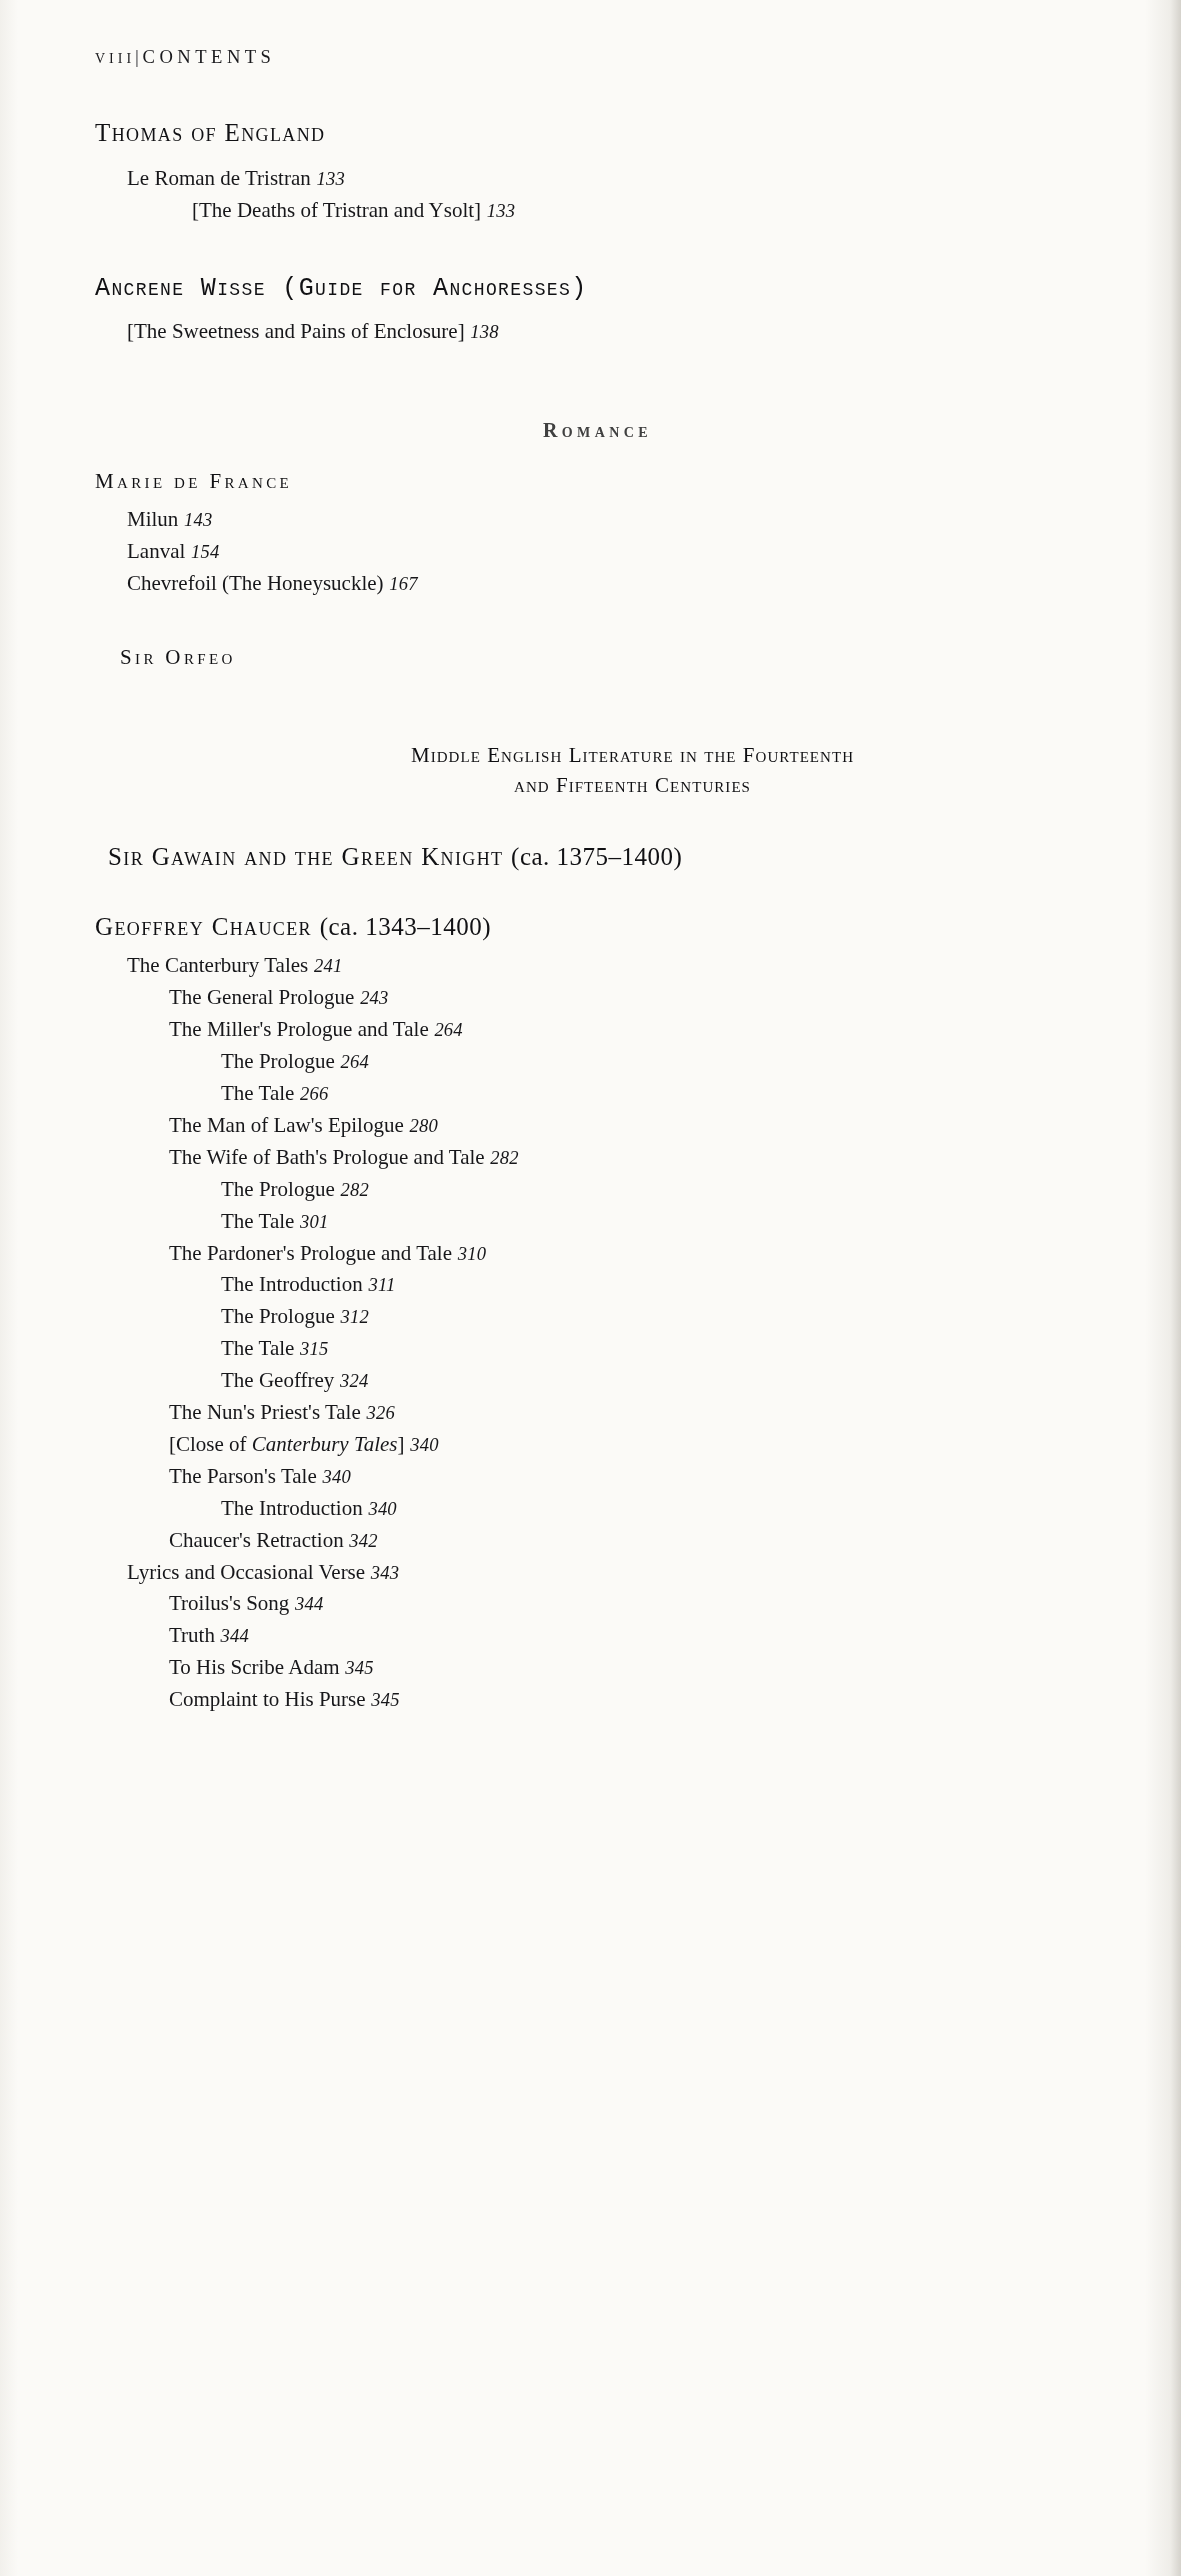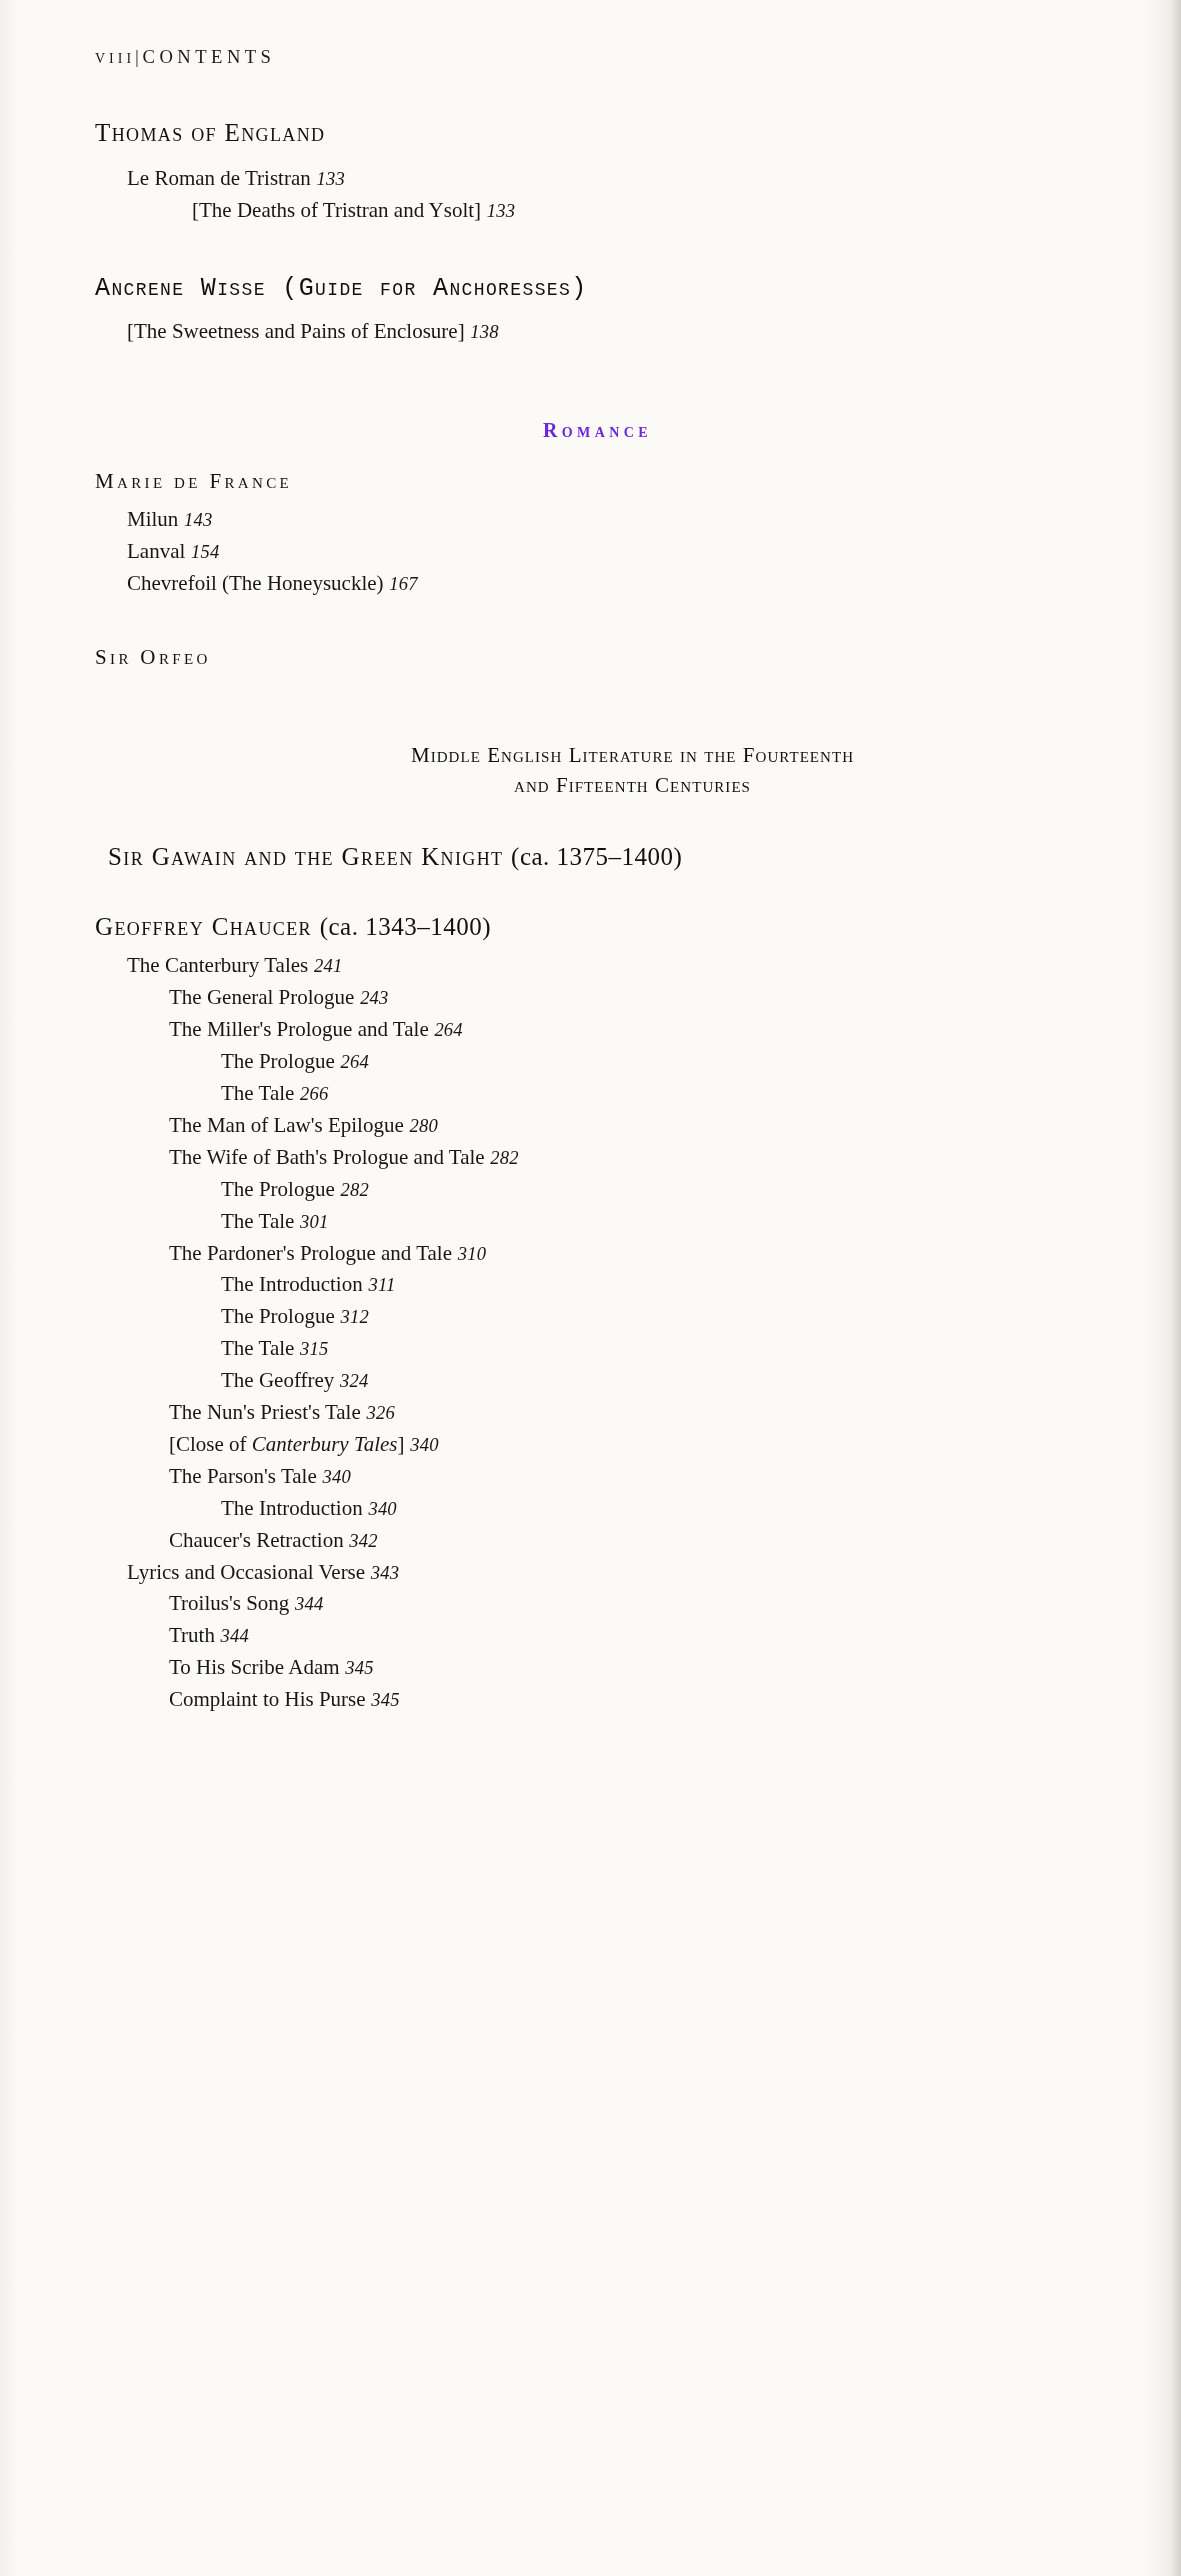"Romance" .section-head { color: #6d28d9 -> #404040 }
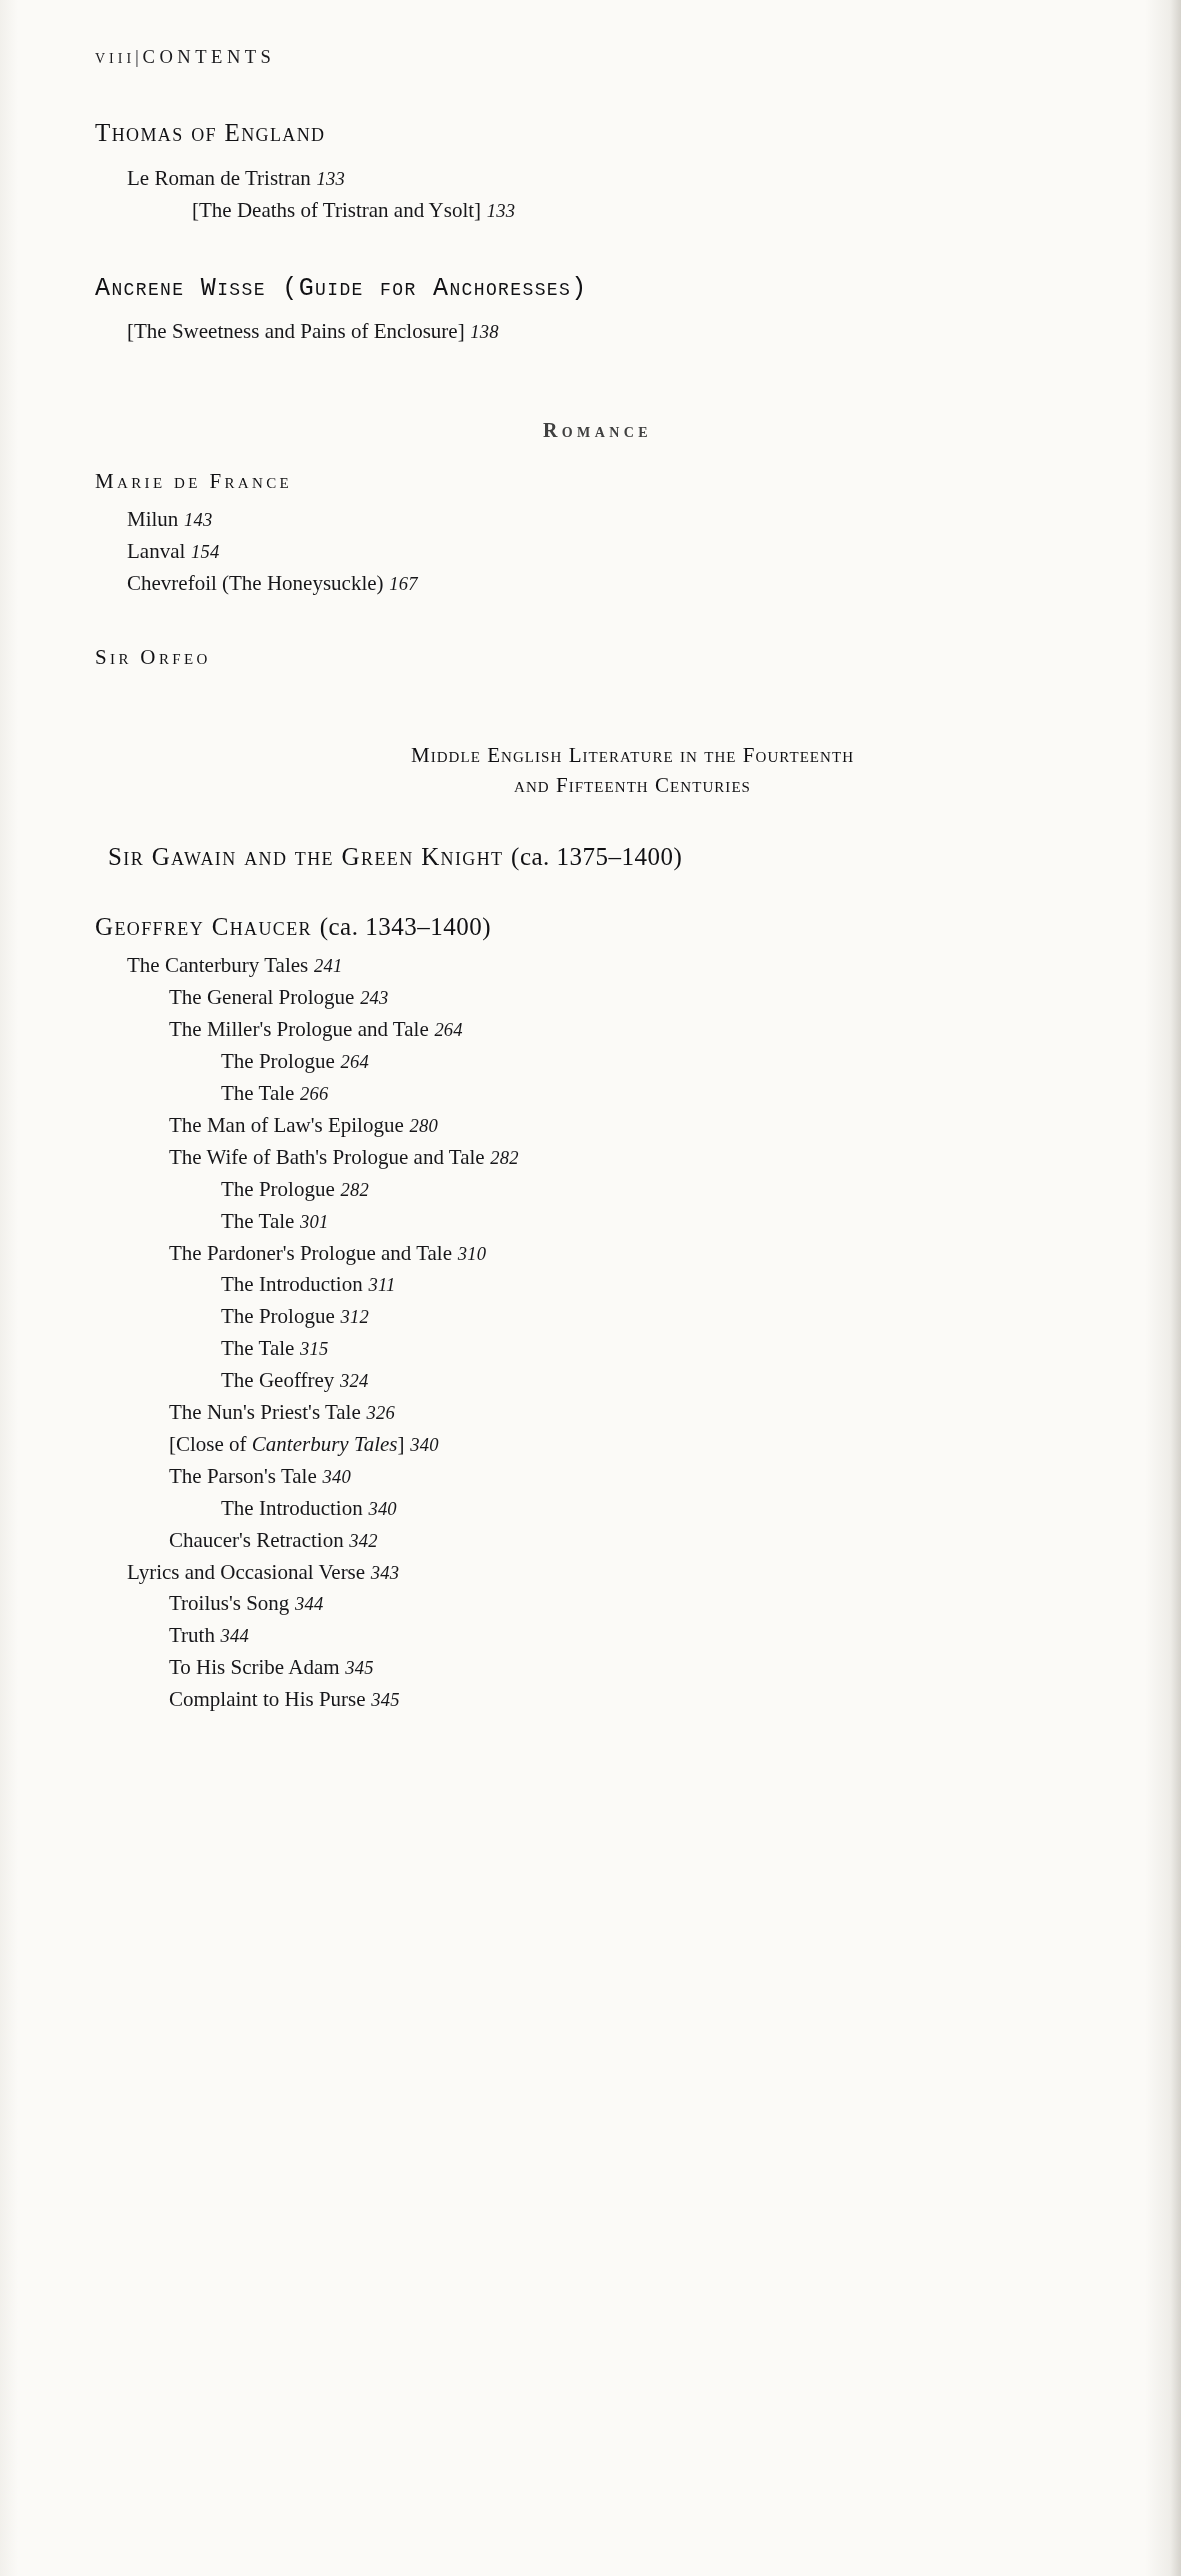"Sir Orfeo" div.author { margin-left: none -> 25px }
